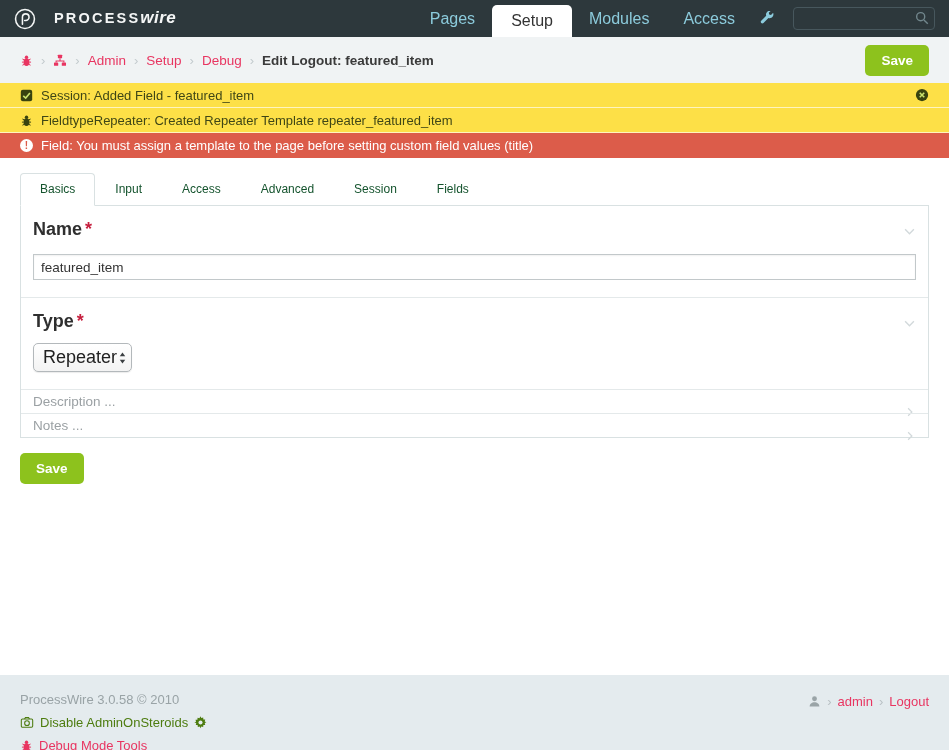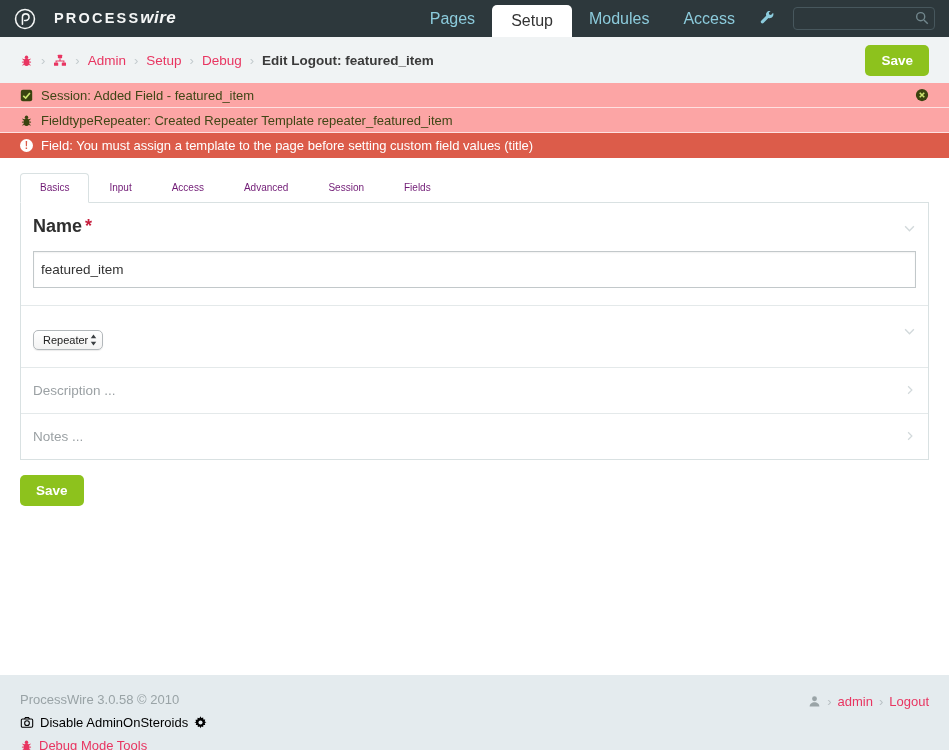"Session: Added Field - featured_item" .notice-green { background: #fca5a5 -> #fde047 }
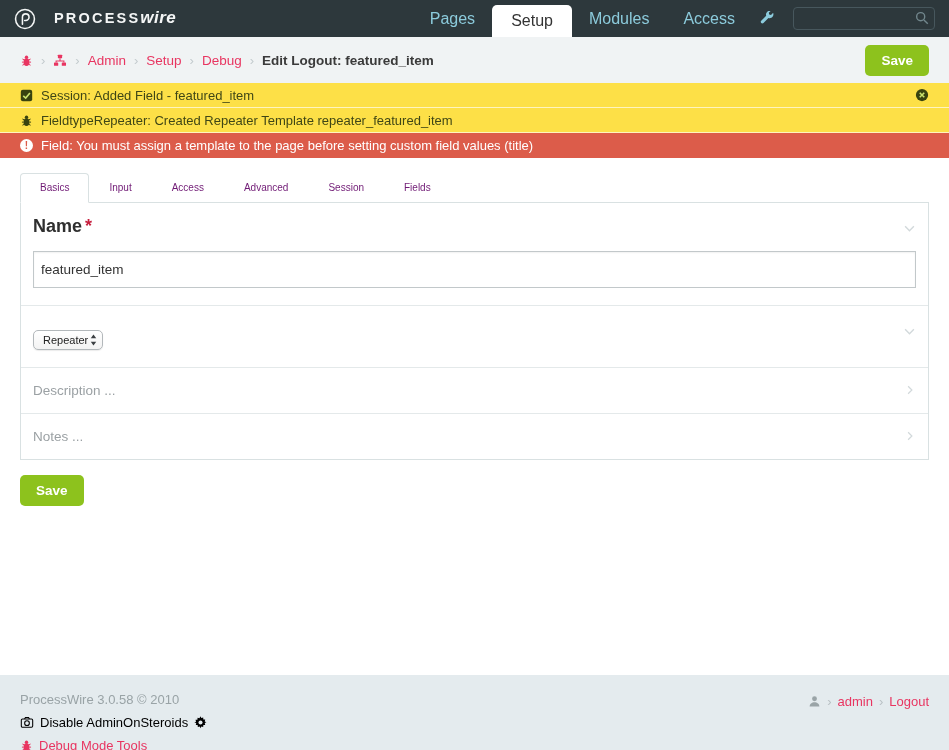"Basics" .tab { color: #701a75 -> #14532d; font-size: 10px -> 12px }
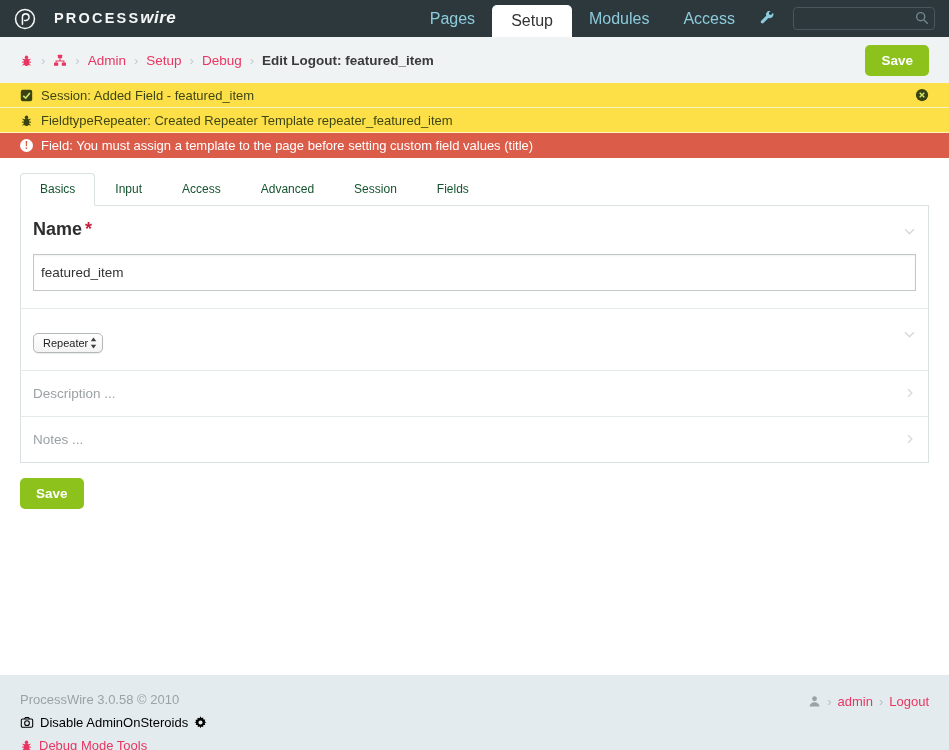"featured_item" .text-input { height: 37px -> 26px }
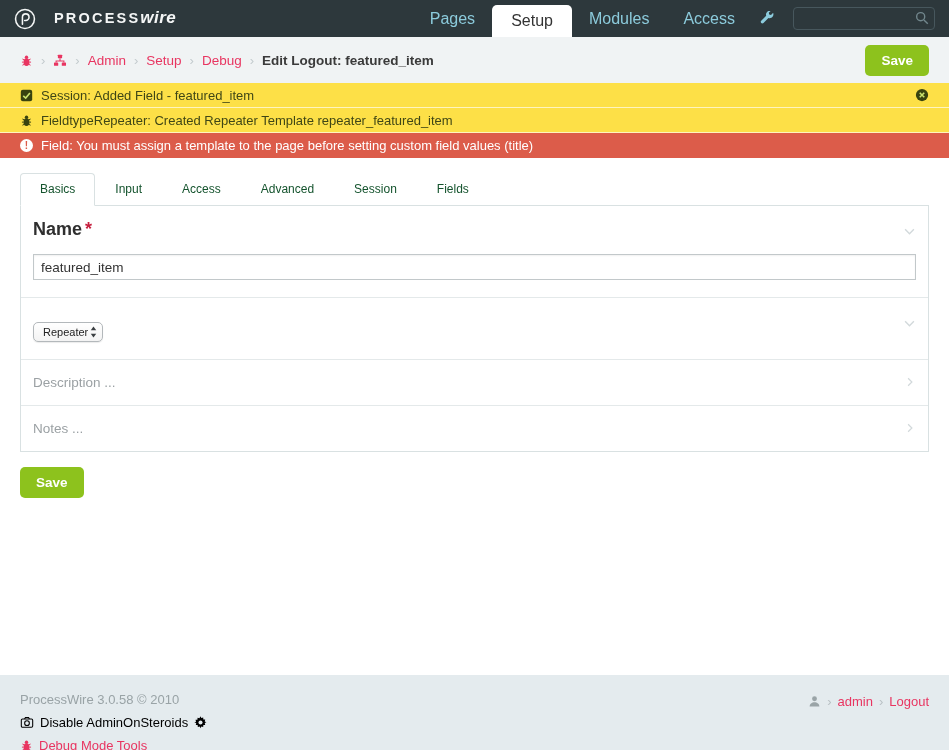"Type *" div.field-label { html: none -> <div> <span>Type</span><span>*</span> </div> }
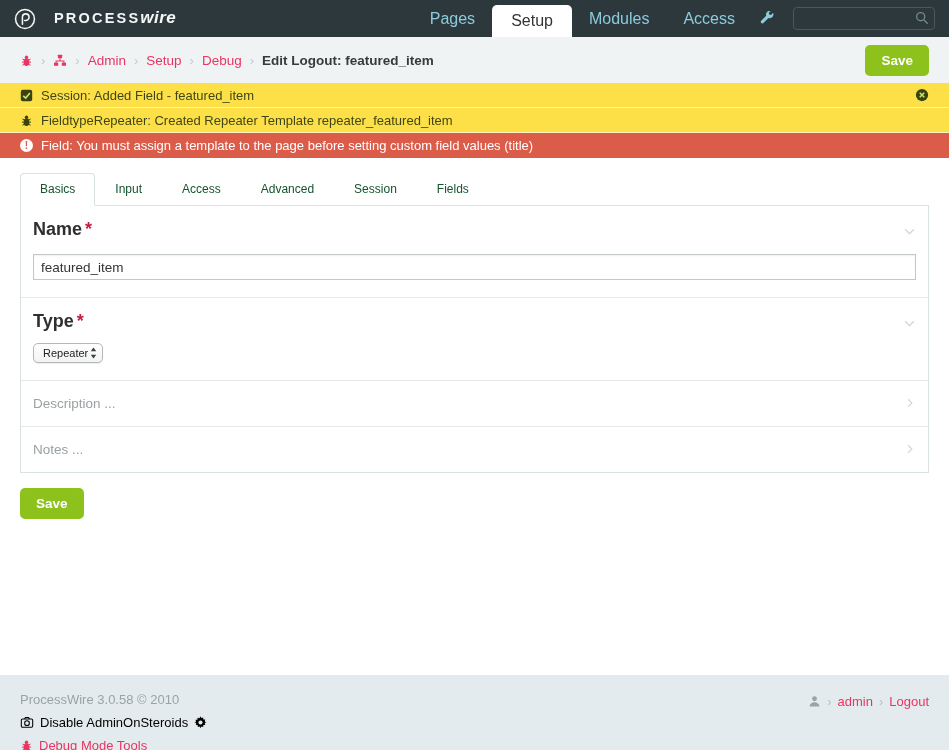"Repeater" .mac-select { font-size: 11px -> 18px }
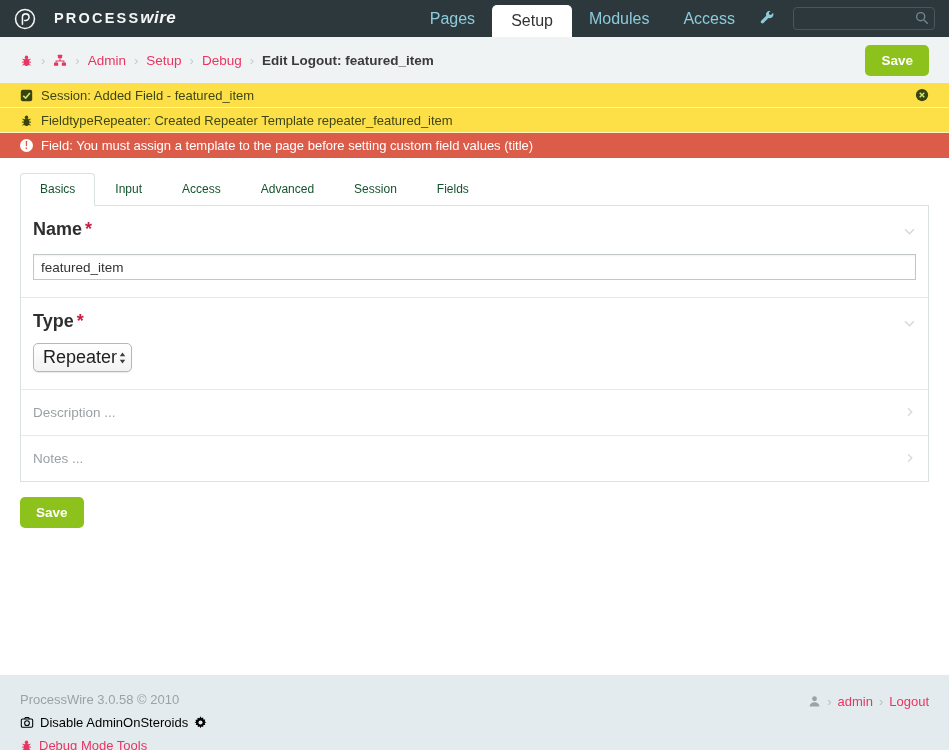"Description ..." .collapsed-row { padding: 15px 12px -> 4px 12px }
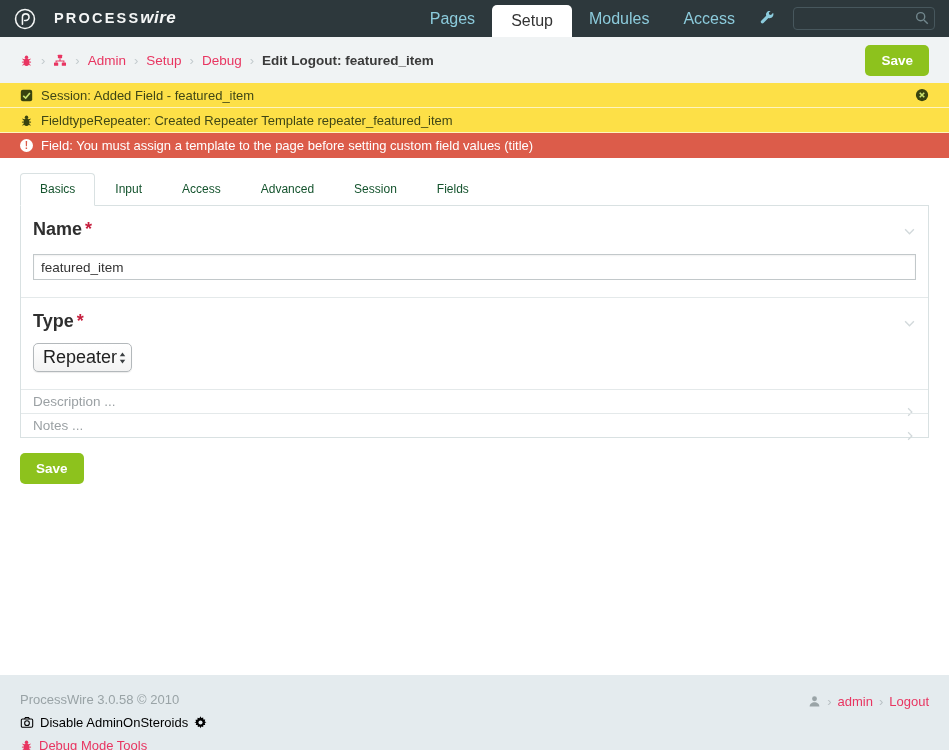"Disable AdminOnSteroids" .footer-aos { color: #000000 -> #4d7c0f }
